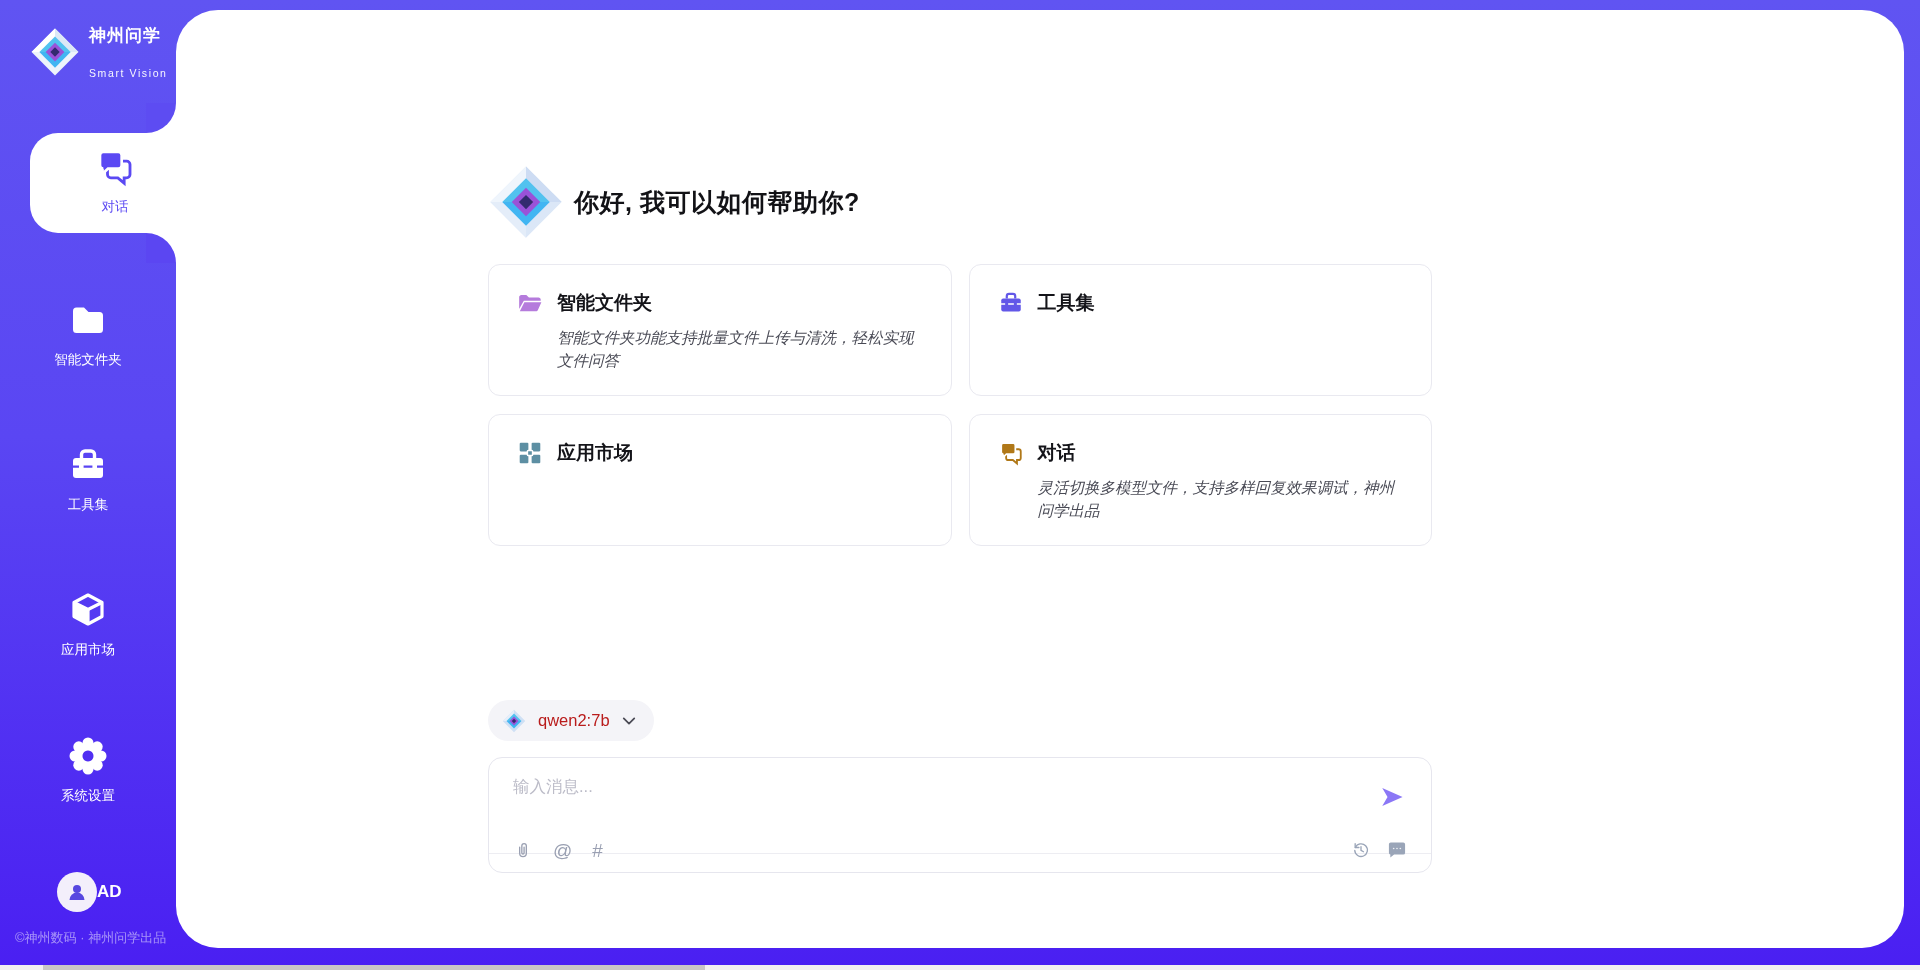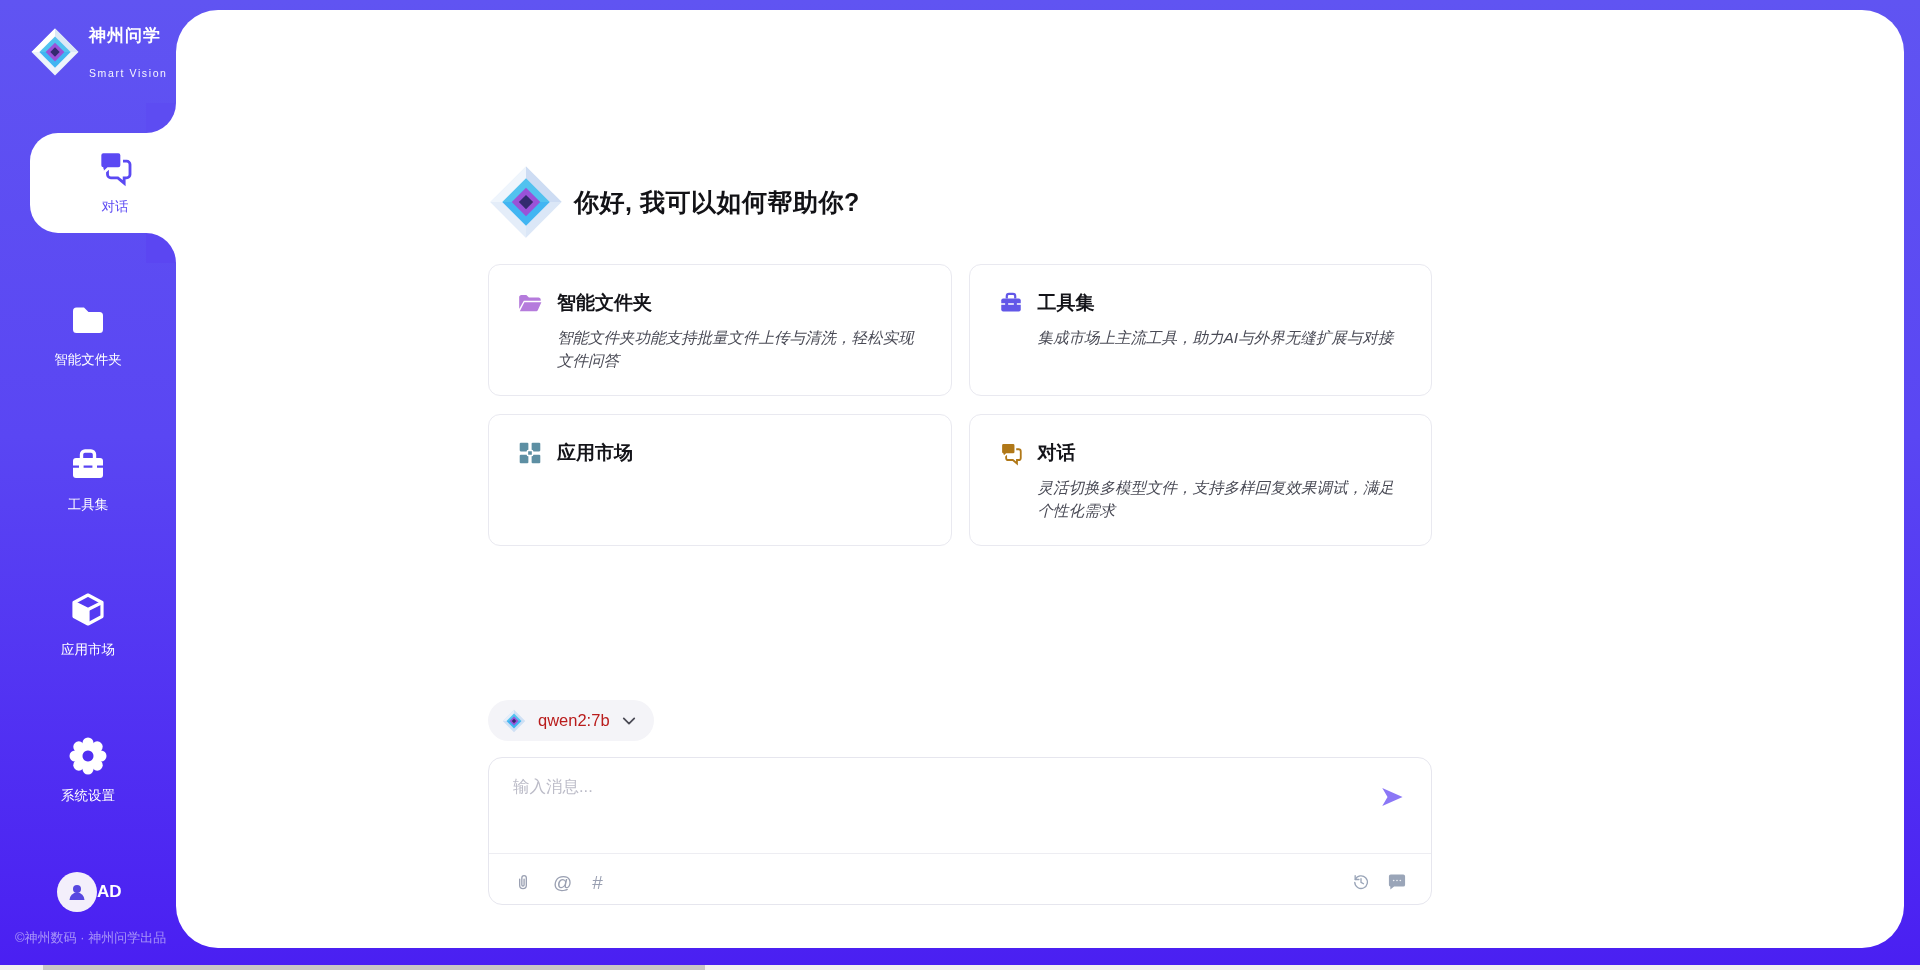"集成市场上主流工具，助力AI与外界无缝扩展与对接" p.card-desc { html: <p>集成市场上主流工具，助力AI与外界无缝扩展与对接</p> -> none }
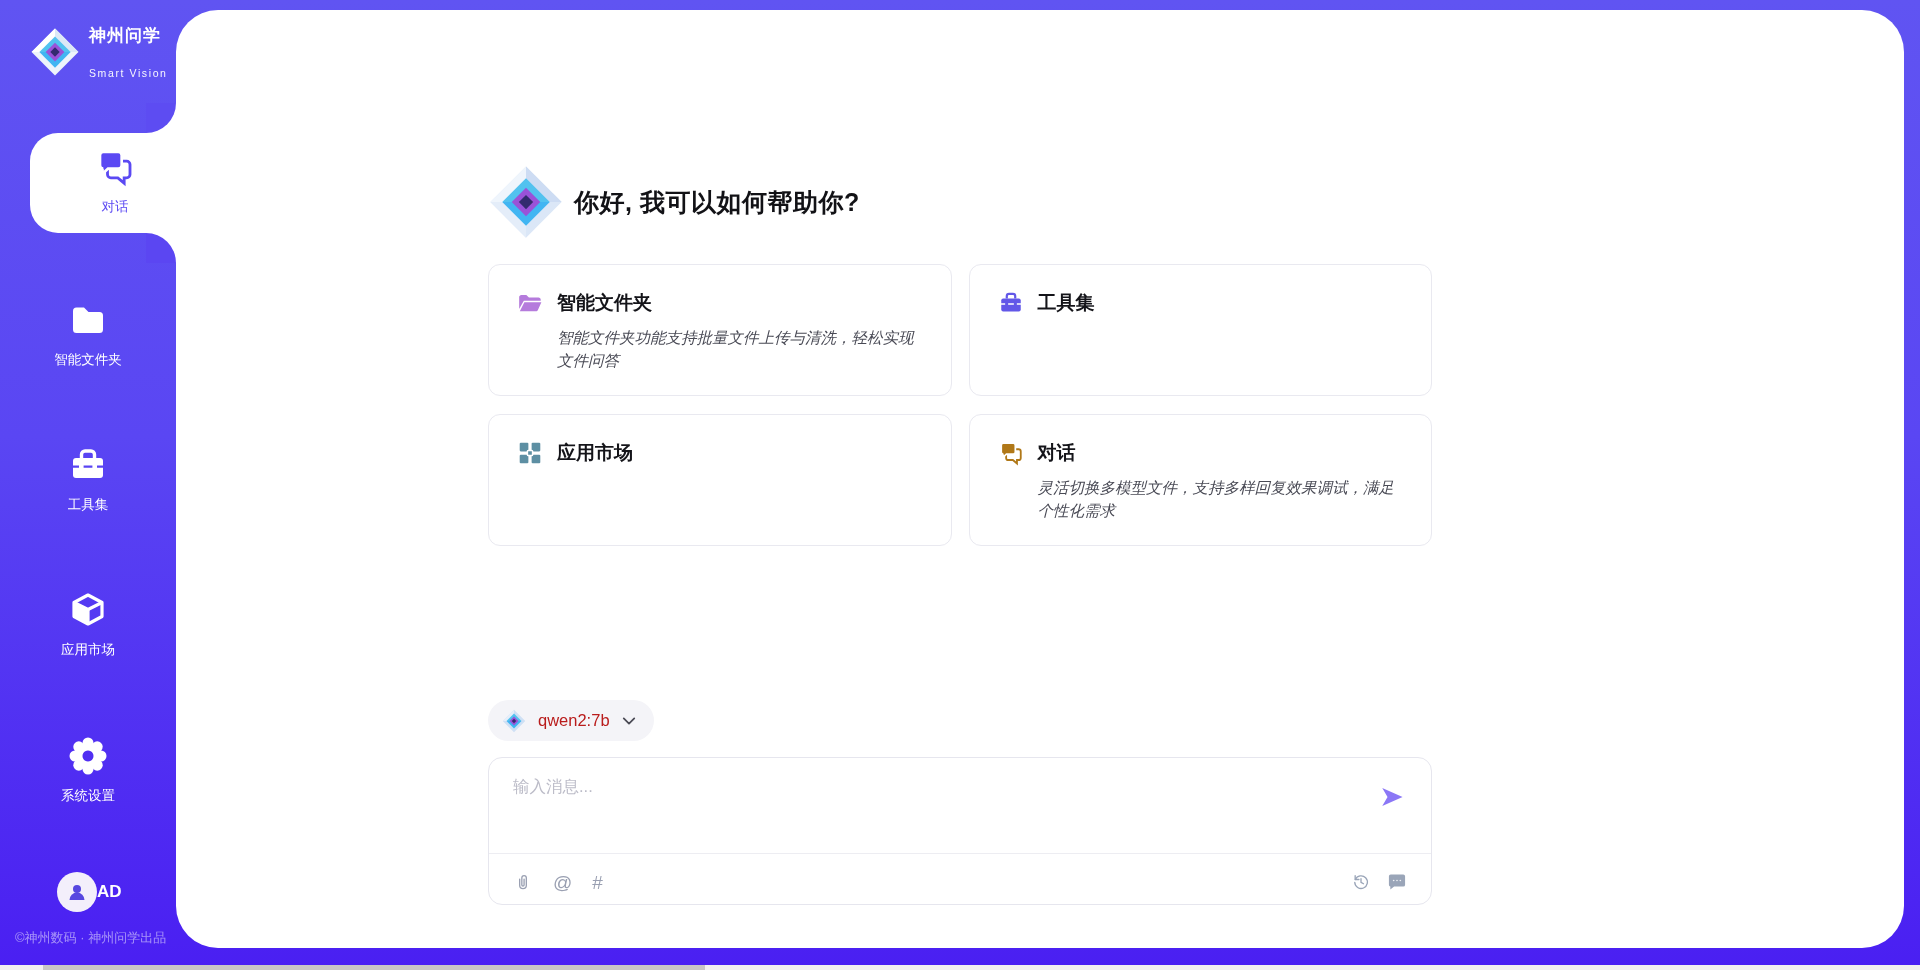"灵活切换多模型文件，支持多样回复效果调试，满足个性化需求" p.card-desc { text: 满足个性化需求 -> 神州问学出品 }
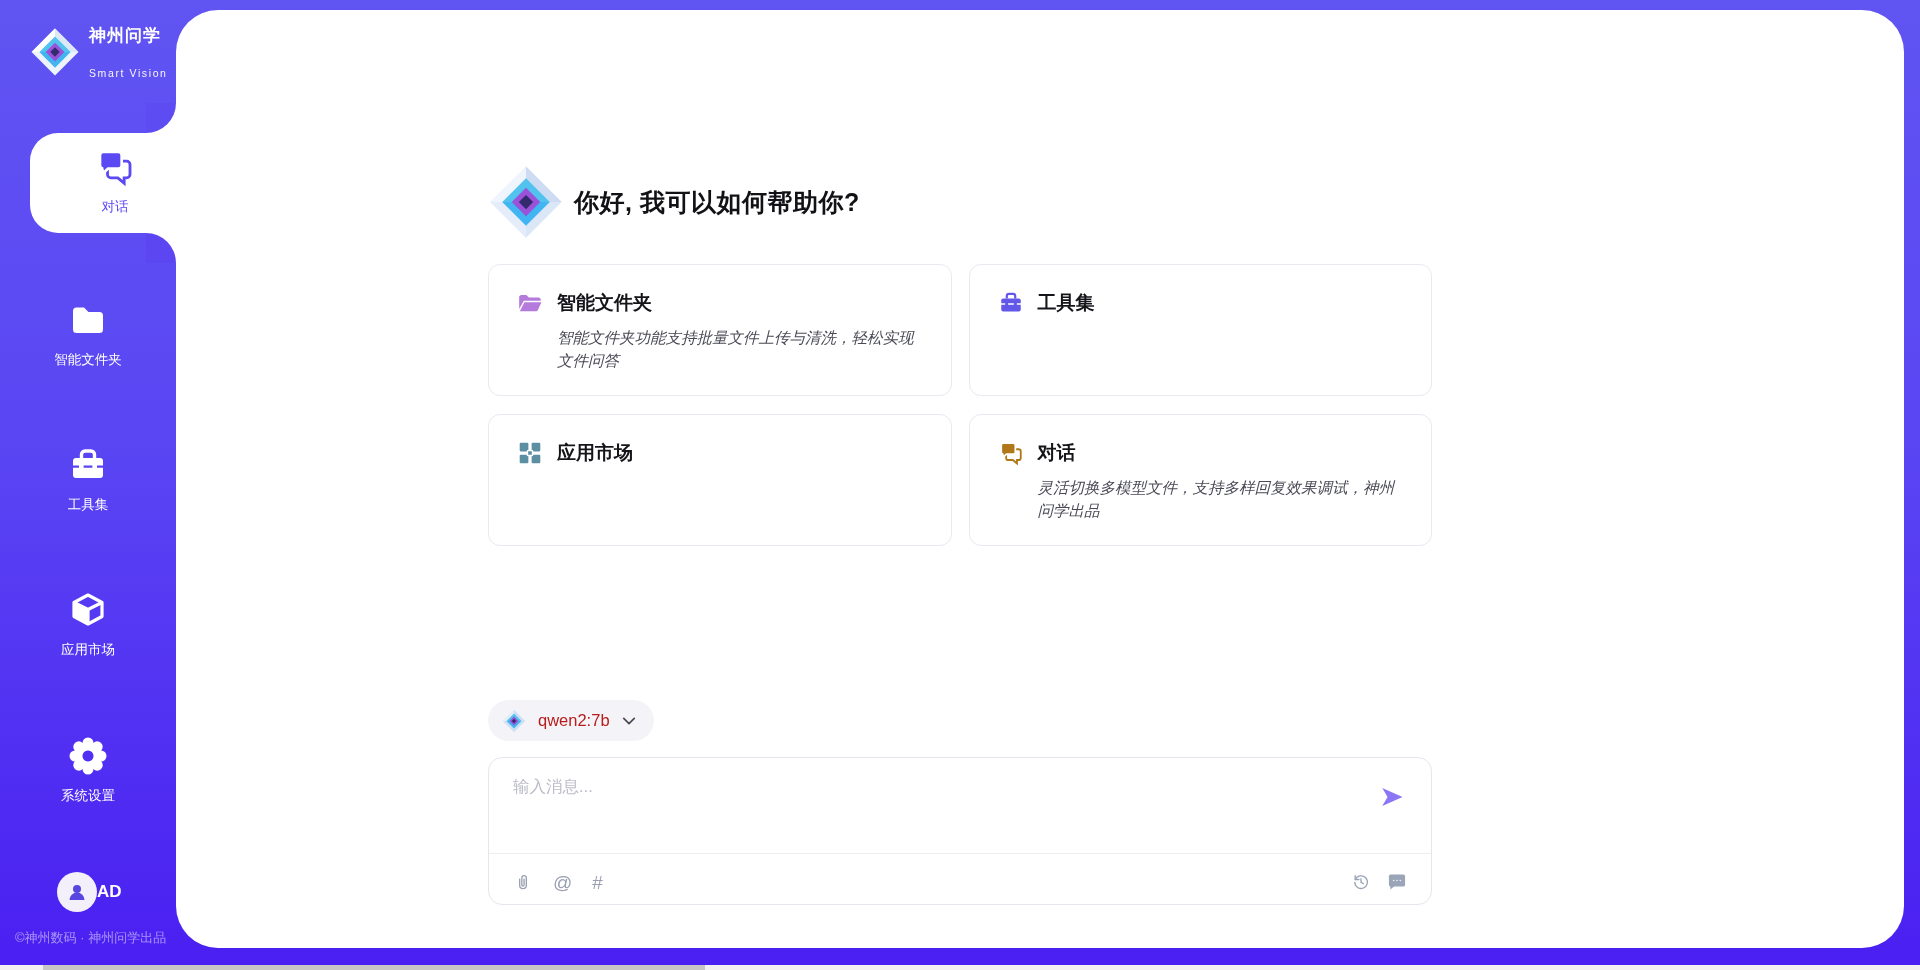"输入消息..." .composer { height: 148px -> 116px }
